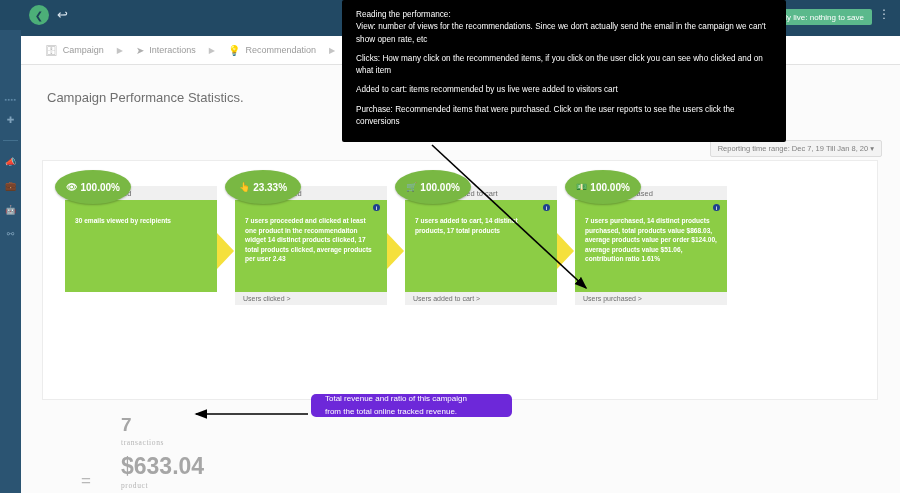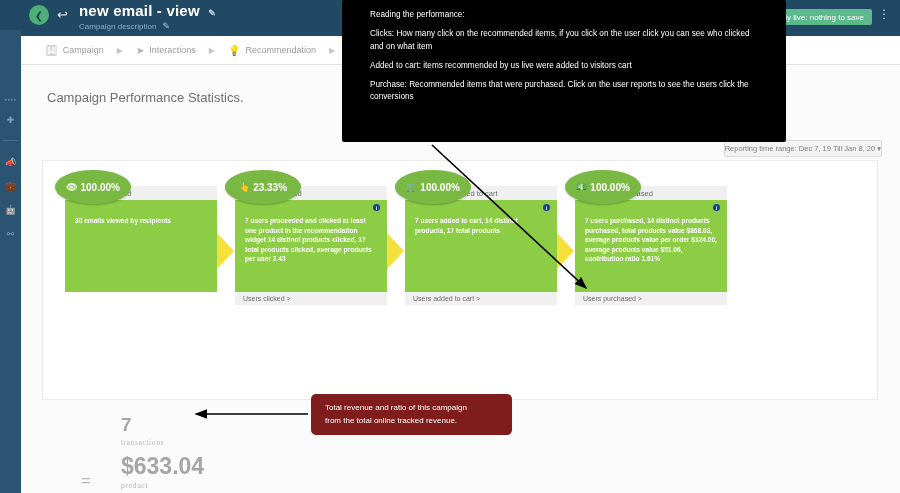"new email - view ✎" div.title-wrap { html: <div> <div> <span>new email - view</span> <span>✎</span> </div> <div> <span>Campaign description</span> <span>✎</span> </div> </div> -> none }
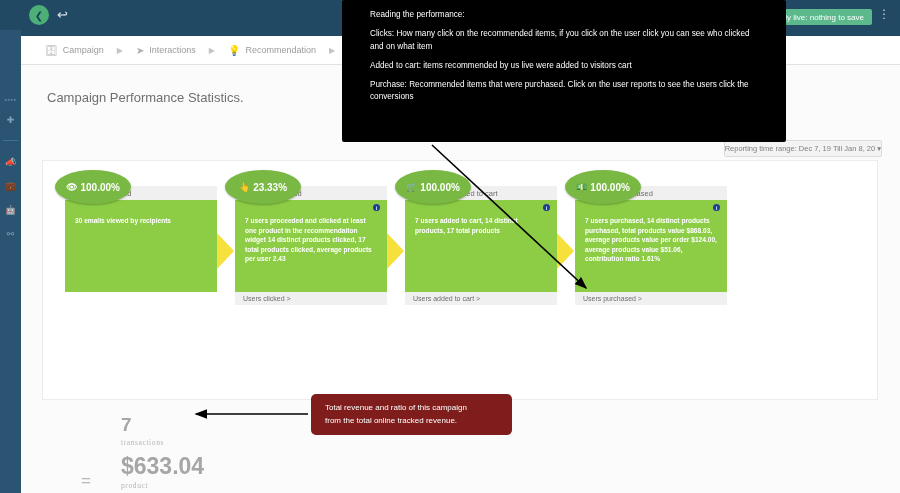"Reading the performance:" .tip-top { padding: 9px 28px -> 9px 14px }
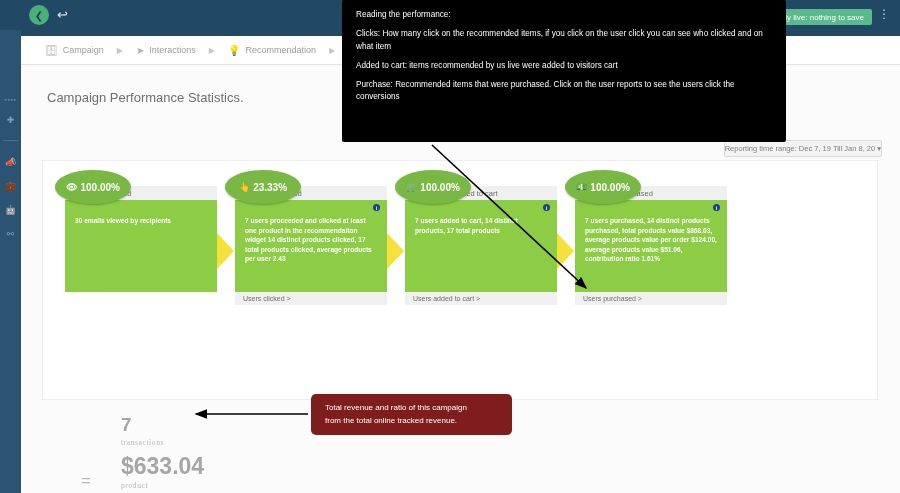"View: number of views for" div { html: none -> <div>View: number of views for the recommendations. Since we don't actually send the email in the campaign we can't show open rate, etc</div> }
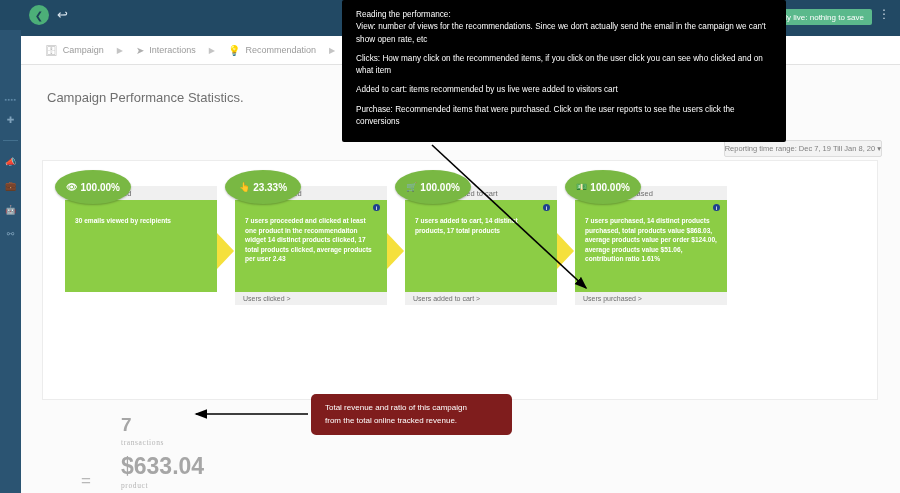"Reporting time range: Dec 7," .daterange { padding: 3px 0 -> 3px 7px }
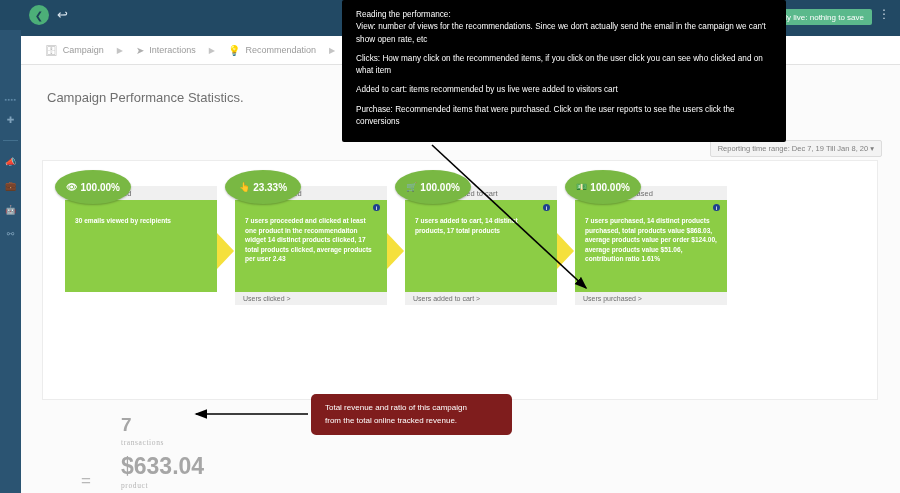"Total revenue and ratio of" .tip-box { background: #7f1d1d -> #6d28d9; height: 41px -> 23px }
